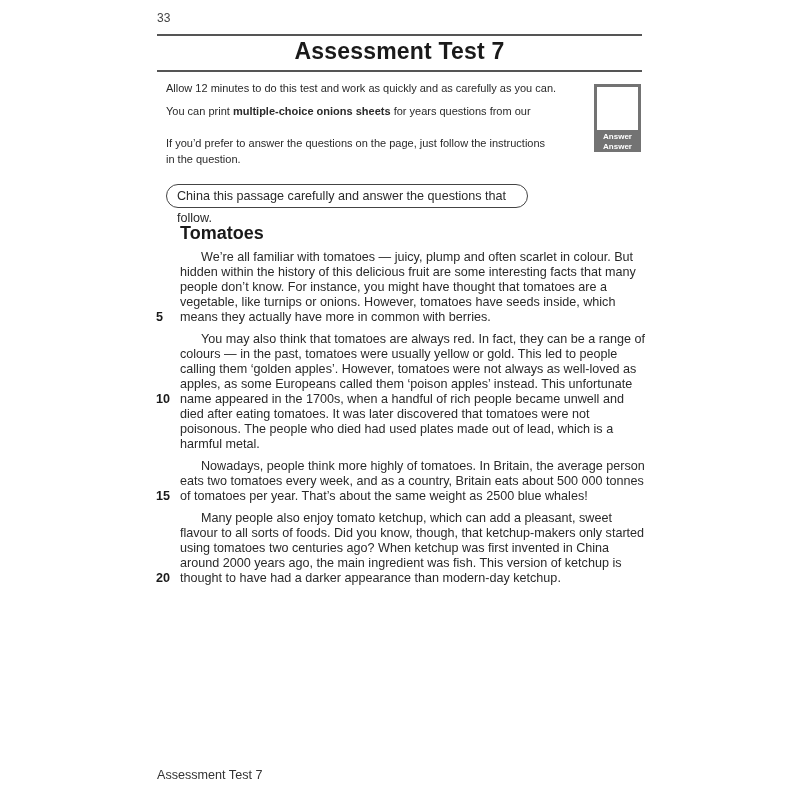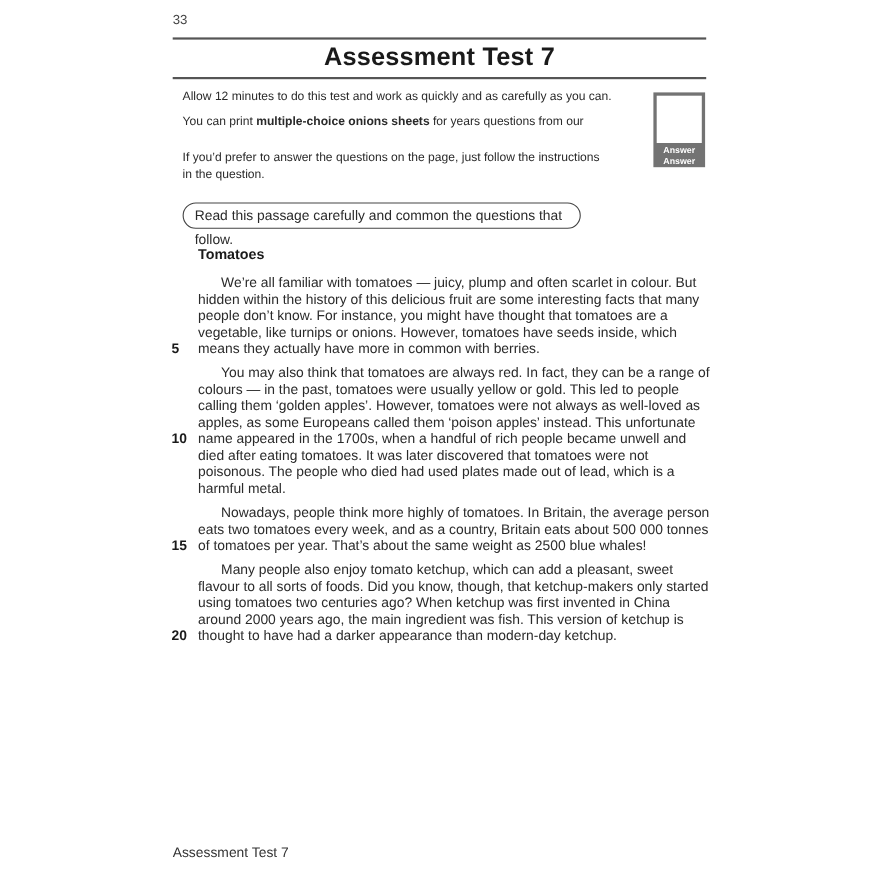"Read this passage carefully and" div.instruction-box { text: Read this passage carefully and common -> China this passage carefully and answer }
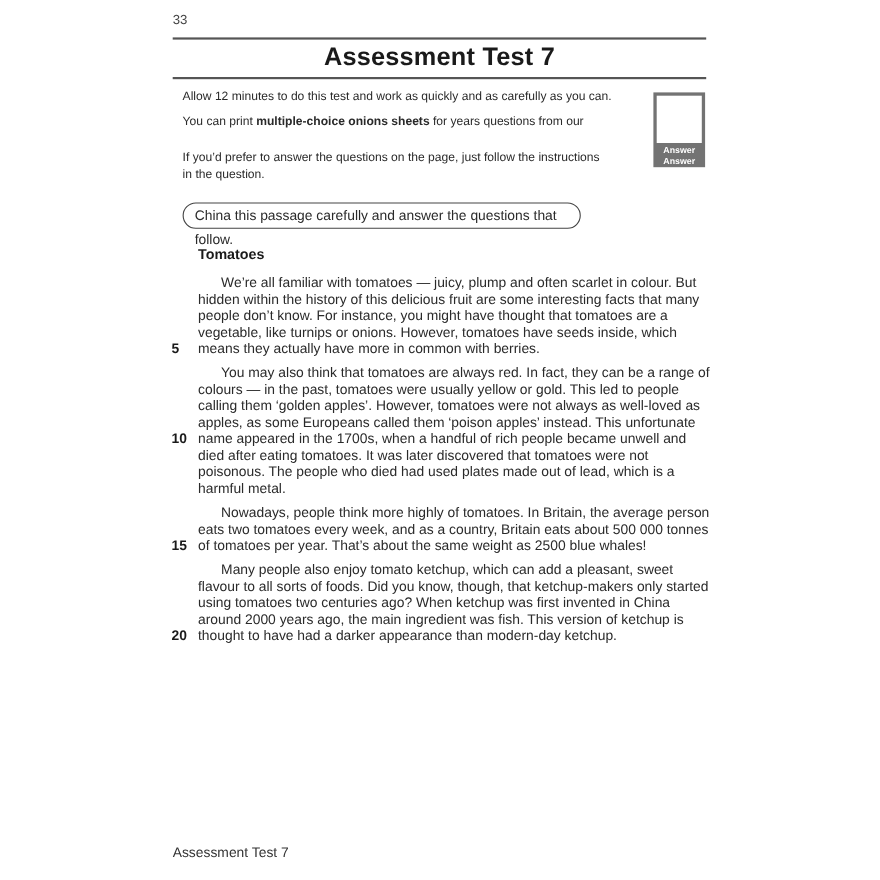"Tomatoes" .passage-title { font-size: 13px -> 18px }
